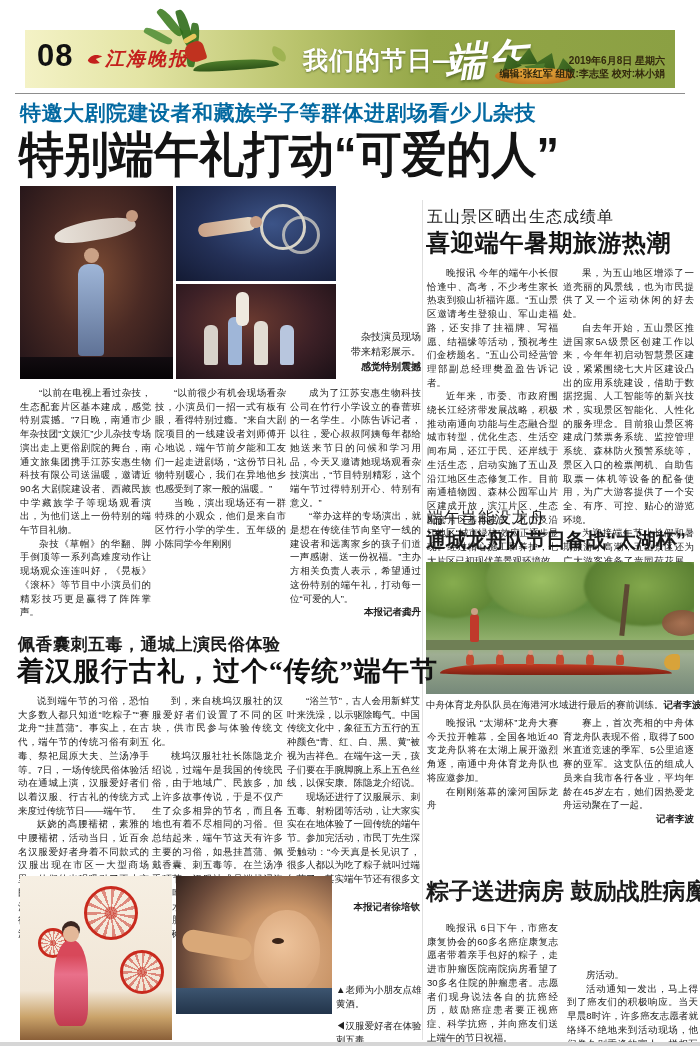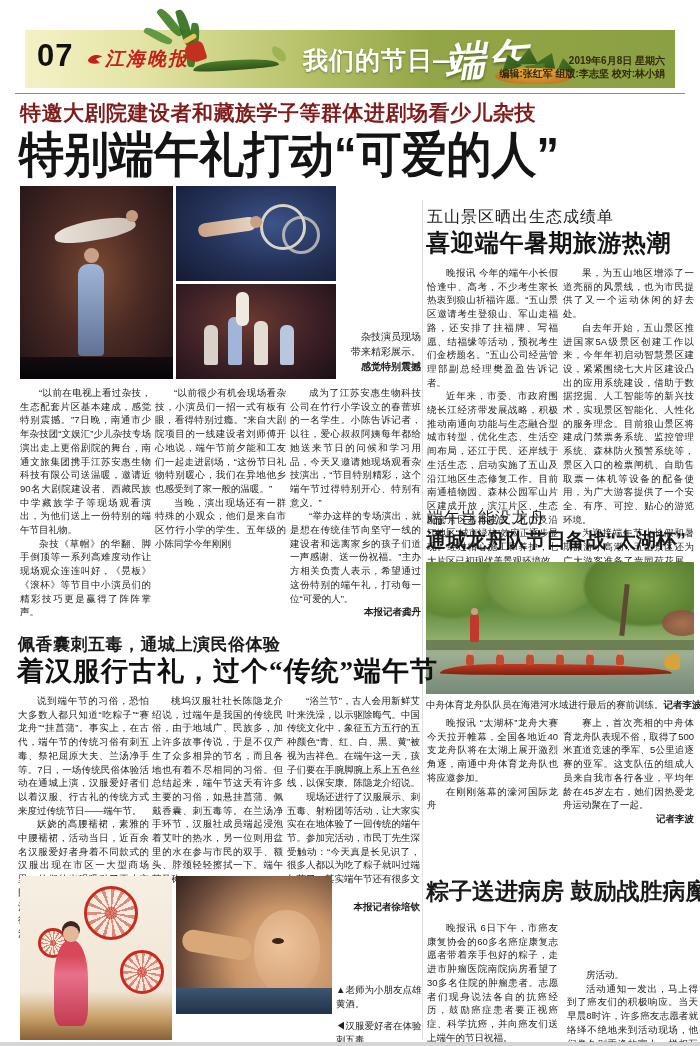"07" div.abs { text: 07 -> 08 }
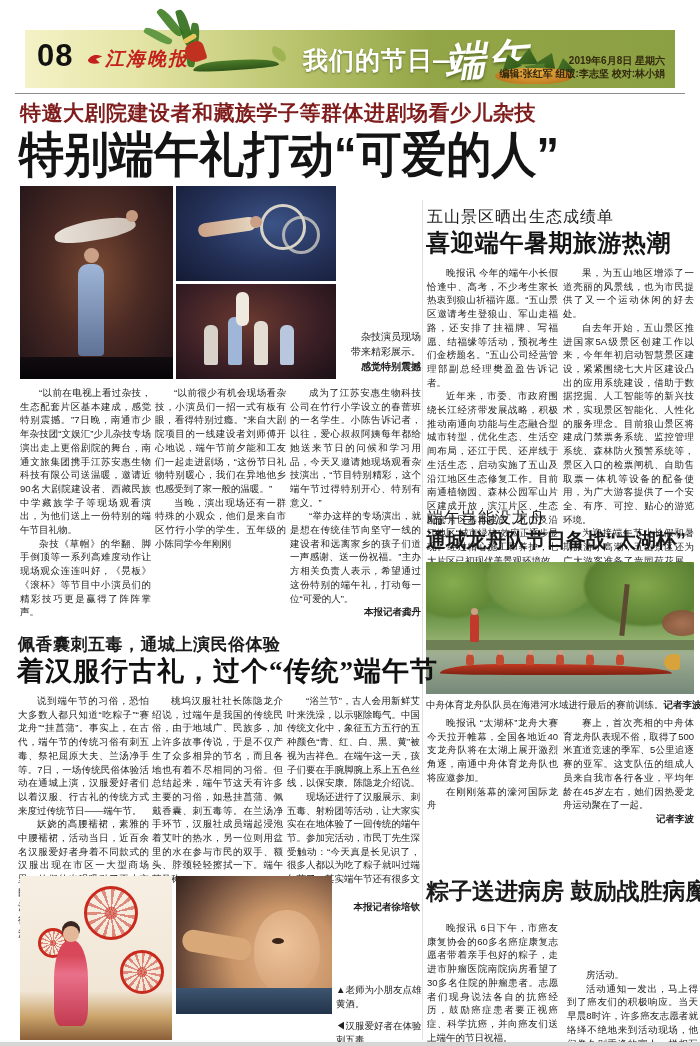"特邀大剧院建设者和藏族学子等群体进剧场看少儿杂技" .lead-kicker { color: #7f1d1d -> #0369a1 }
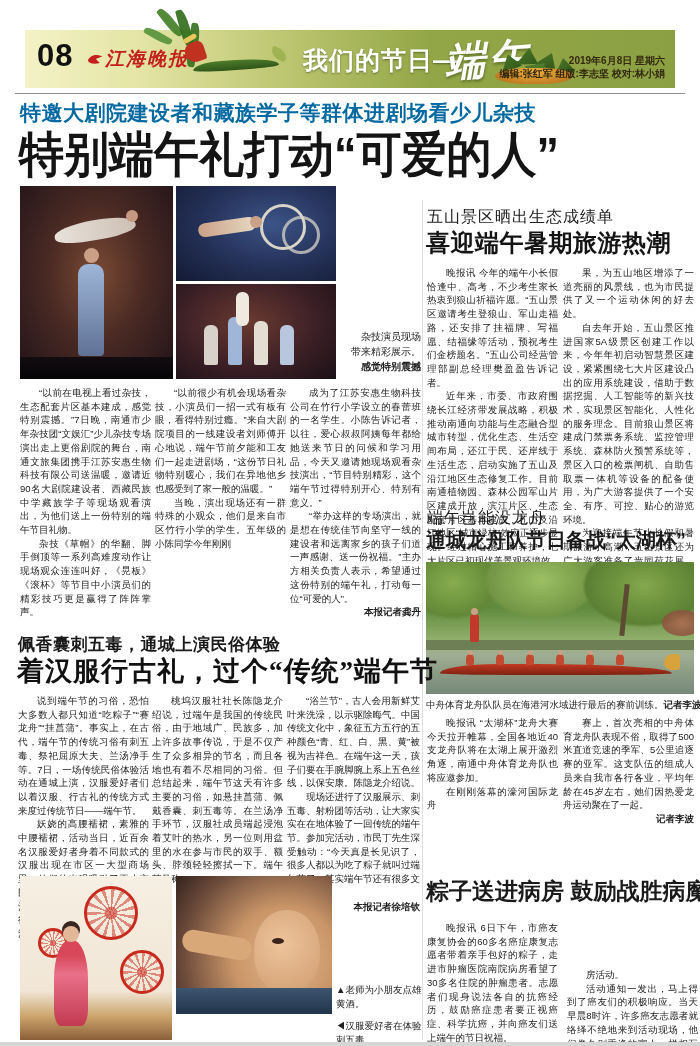"到，来自桃坞汉服社的汉服爱好者们设置了不同的区块，供市民参与体验传统文化。" p { html: none -> <p>到，来自桃坞汉服社的汉服爱好者们设置了不同的区块，供市民参与体验传统文化。</p> }
